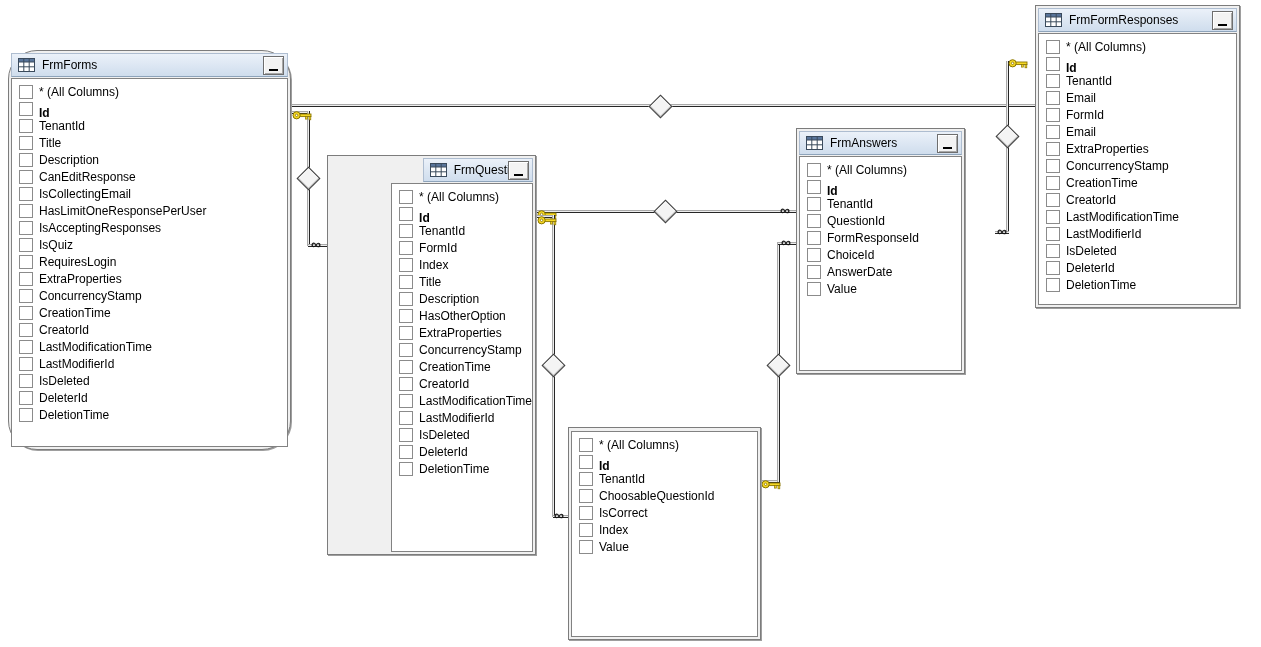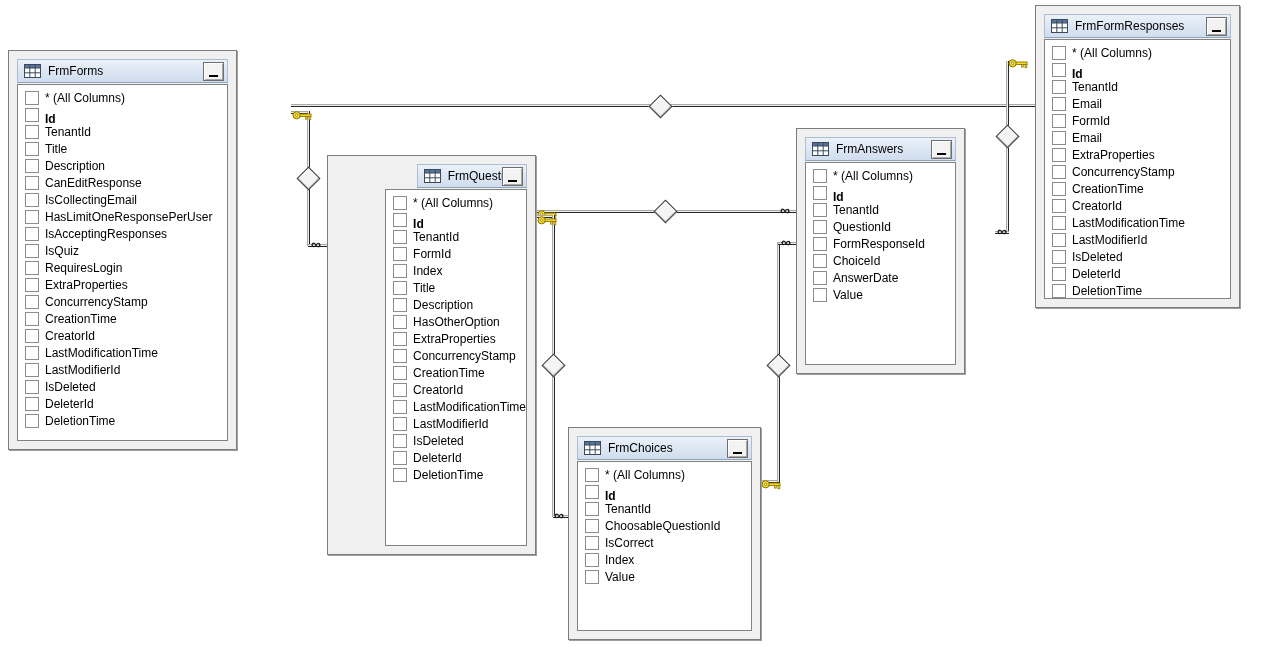"FrmFormResponses" .twin { padding: 8px -> 2px }
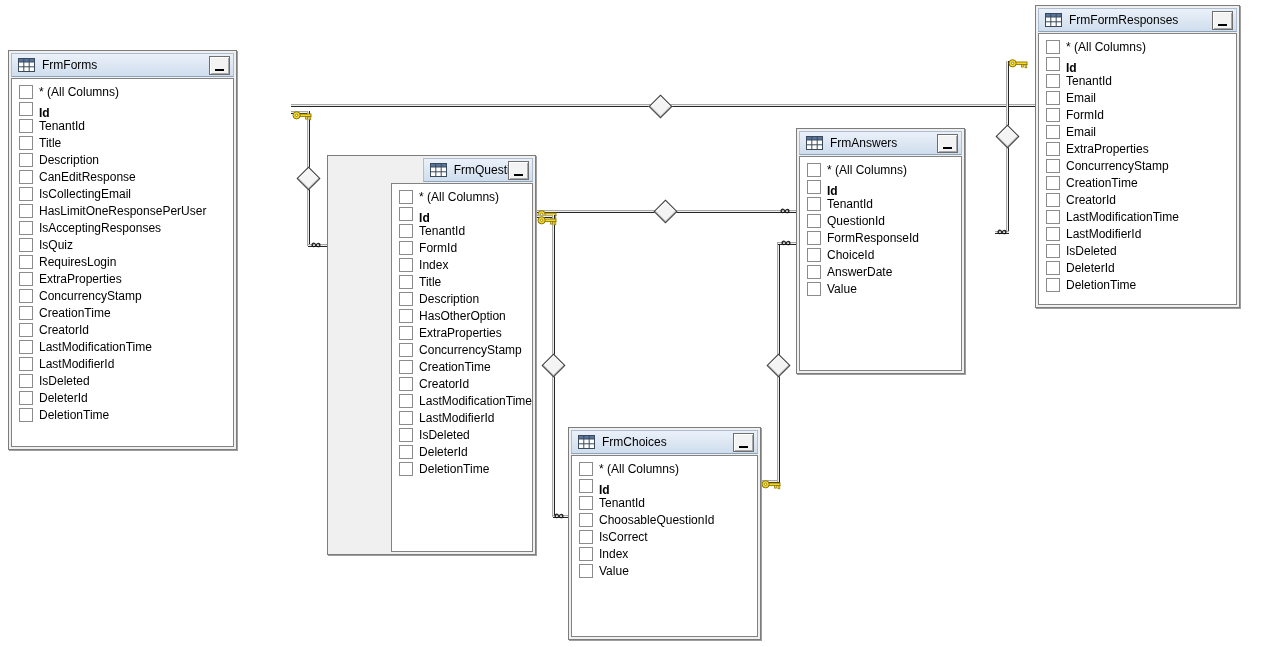"FrmForms" div.twin { border-radius: none -> 29px; width: 229px -> 283px }
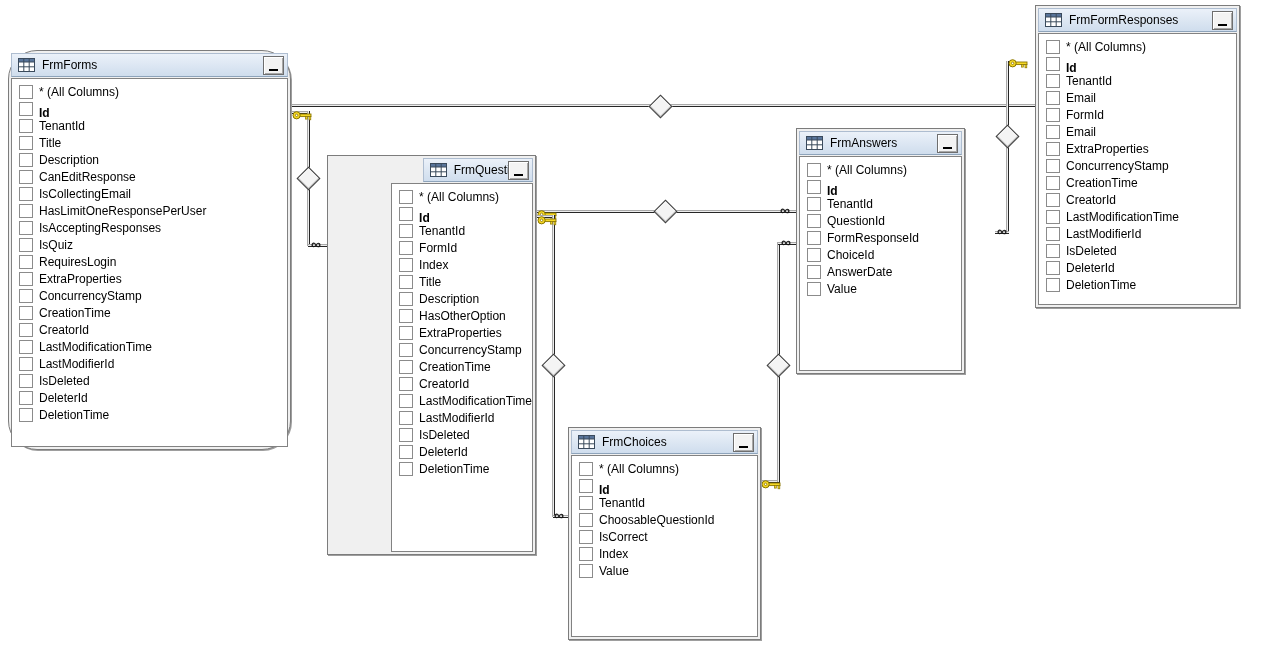"FrmChoices" div.thead { html: <div> <span> <svg> <rect></rect> <rect></rect> <line></line> <line></line> <line></line> </svg> </span> <span>FrmChoices</span> <span> <span></span> </span> </div> -> none }
